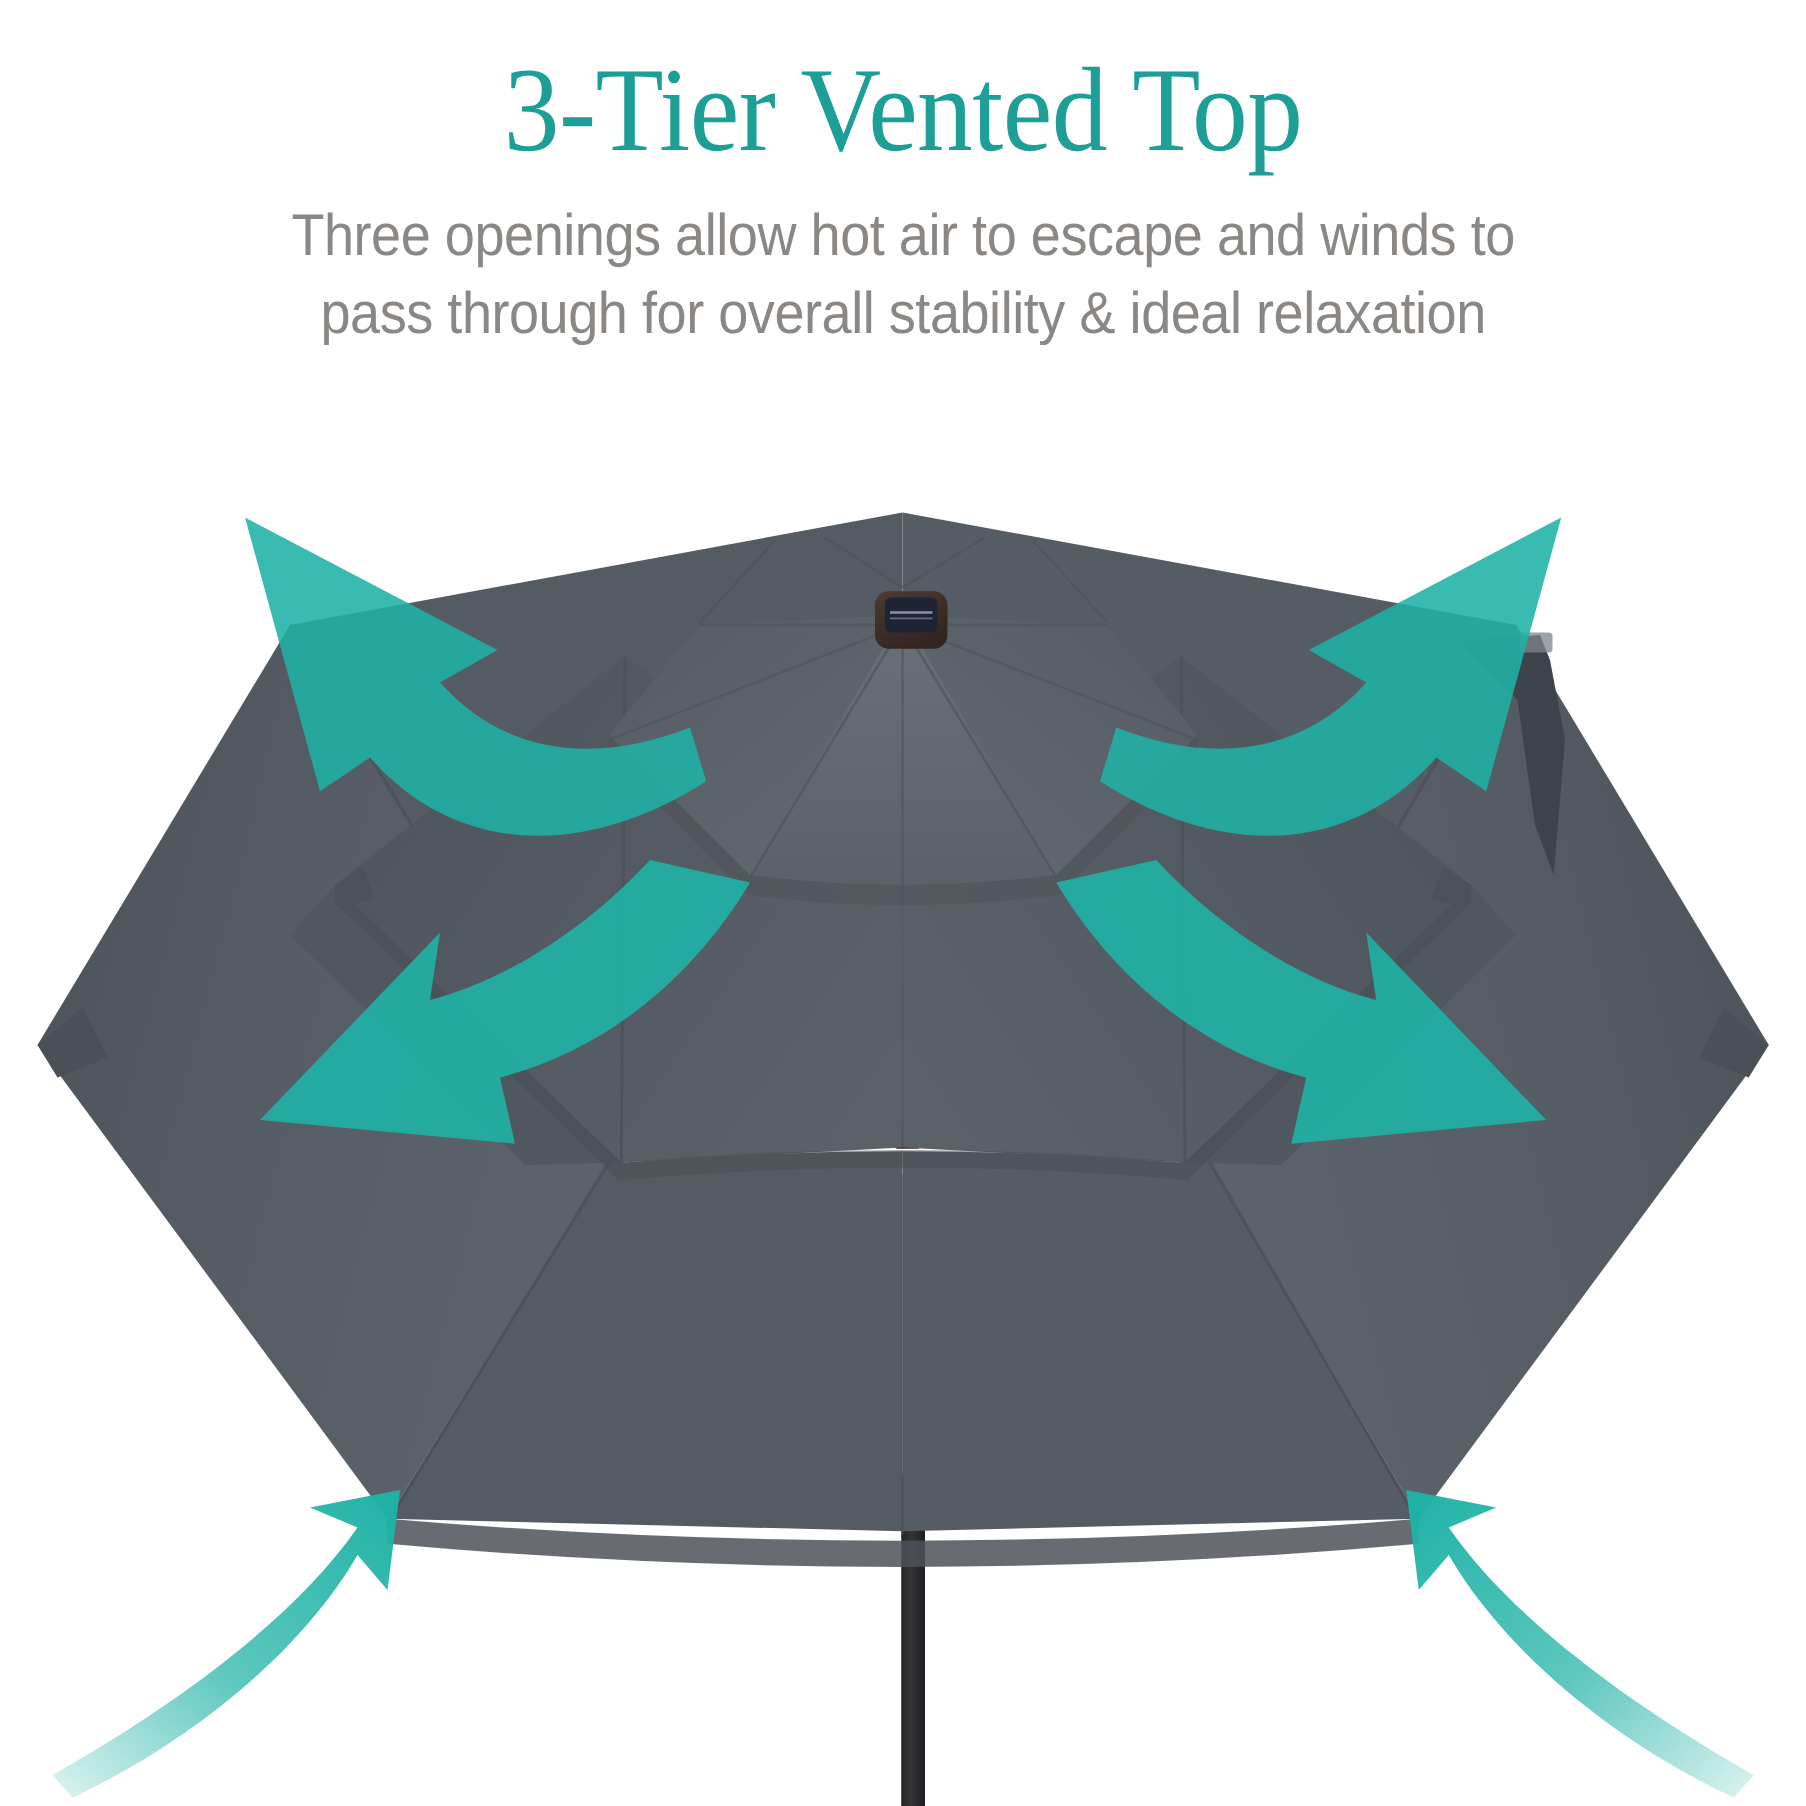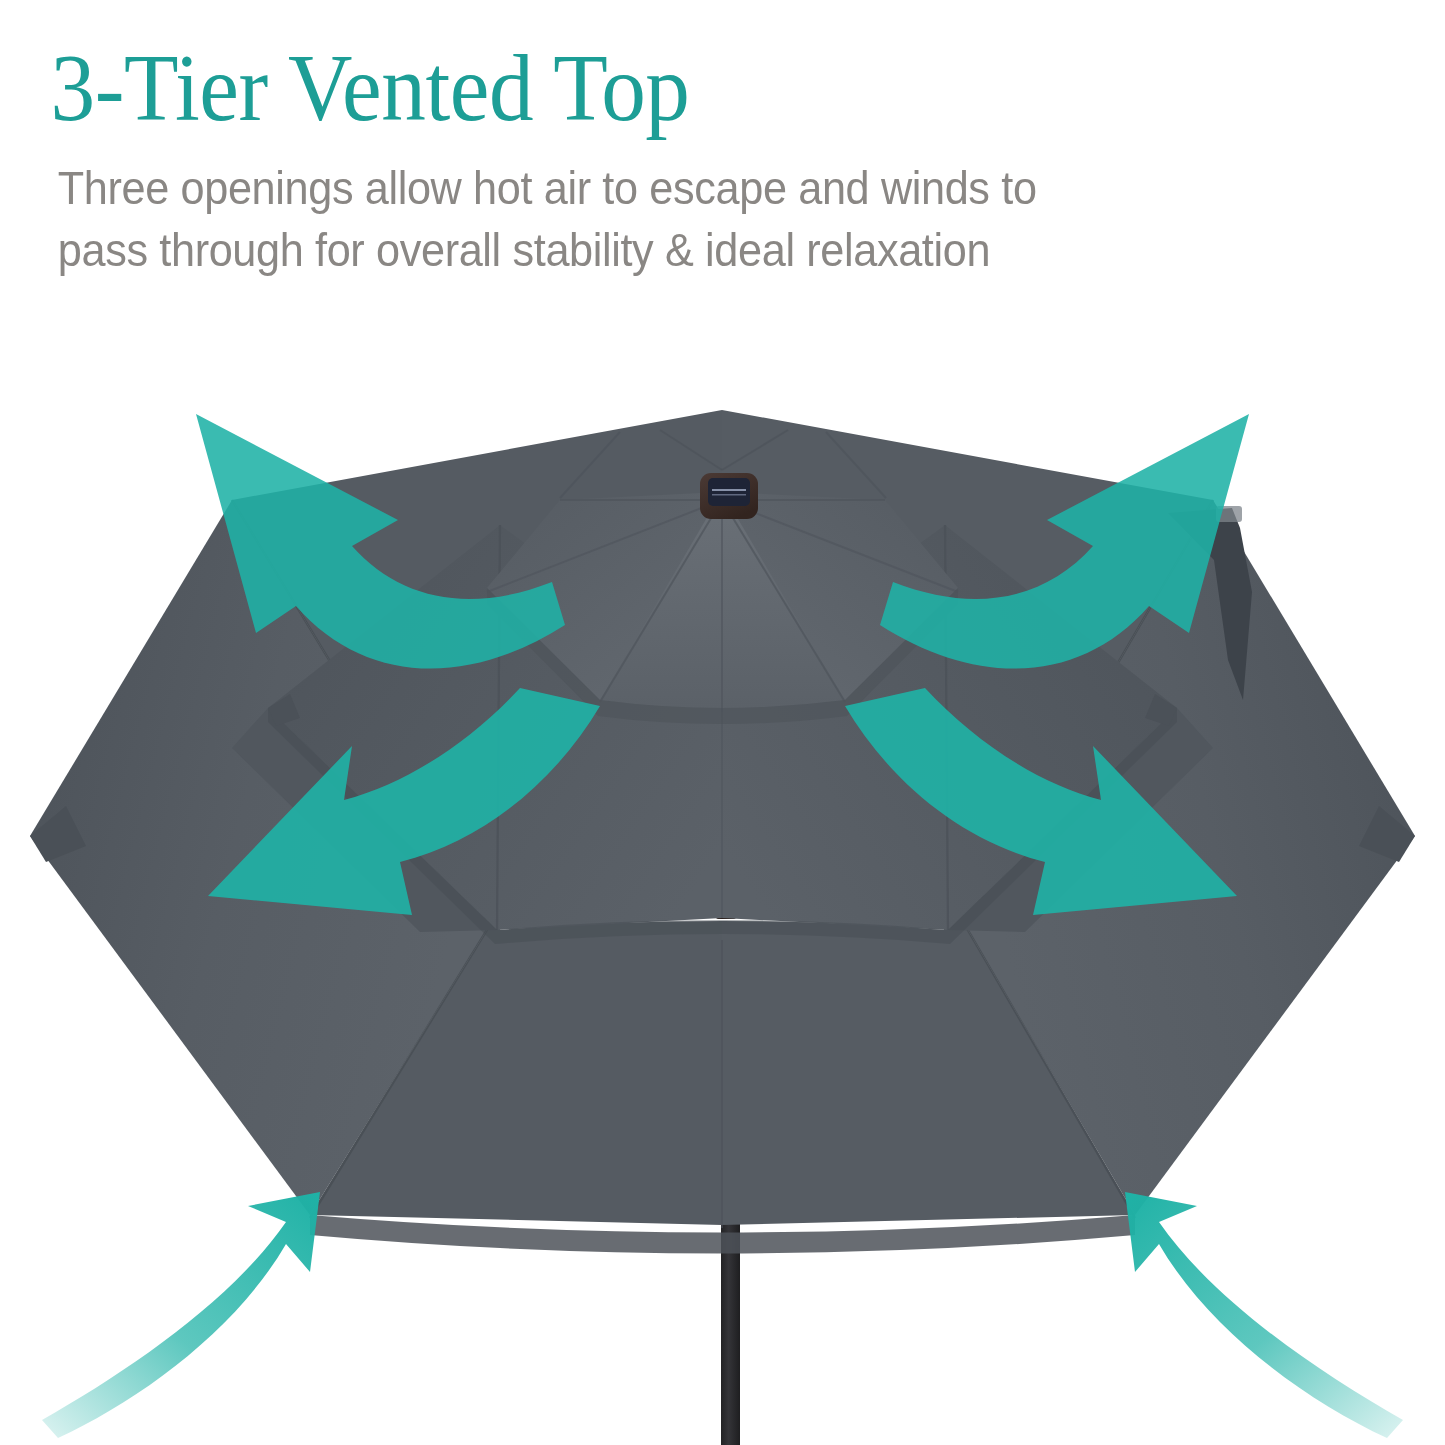"3-Tier Vented Top" #header { text-align: none -> center }
